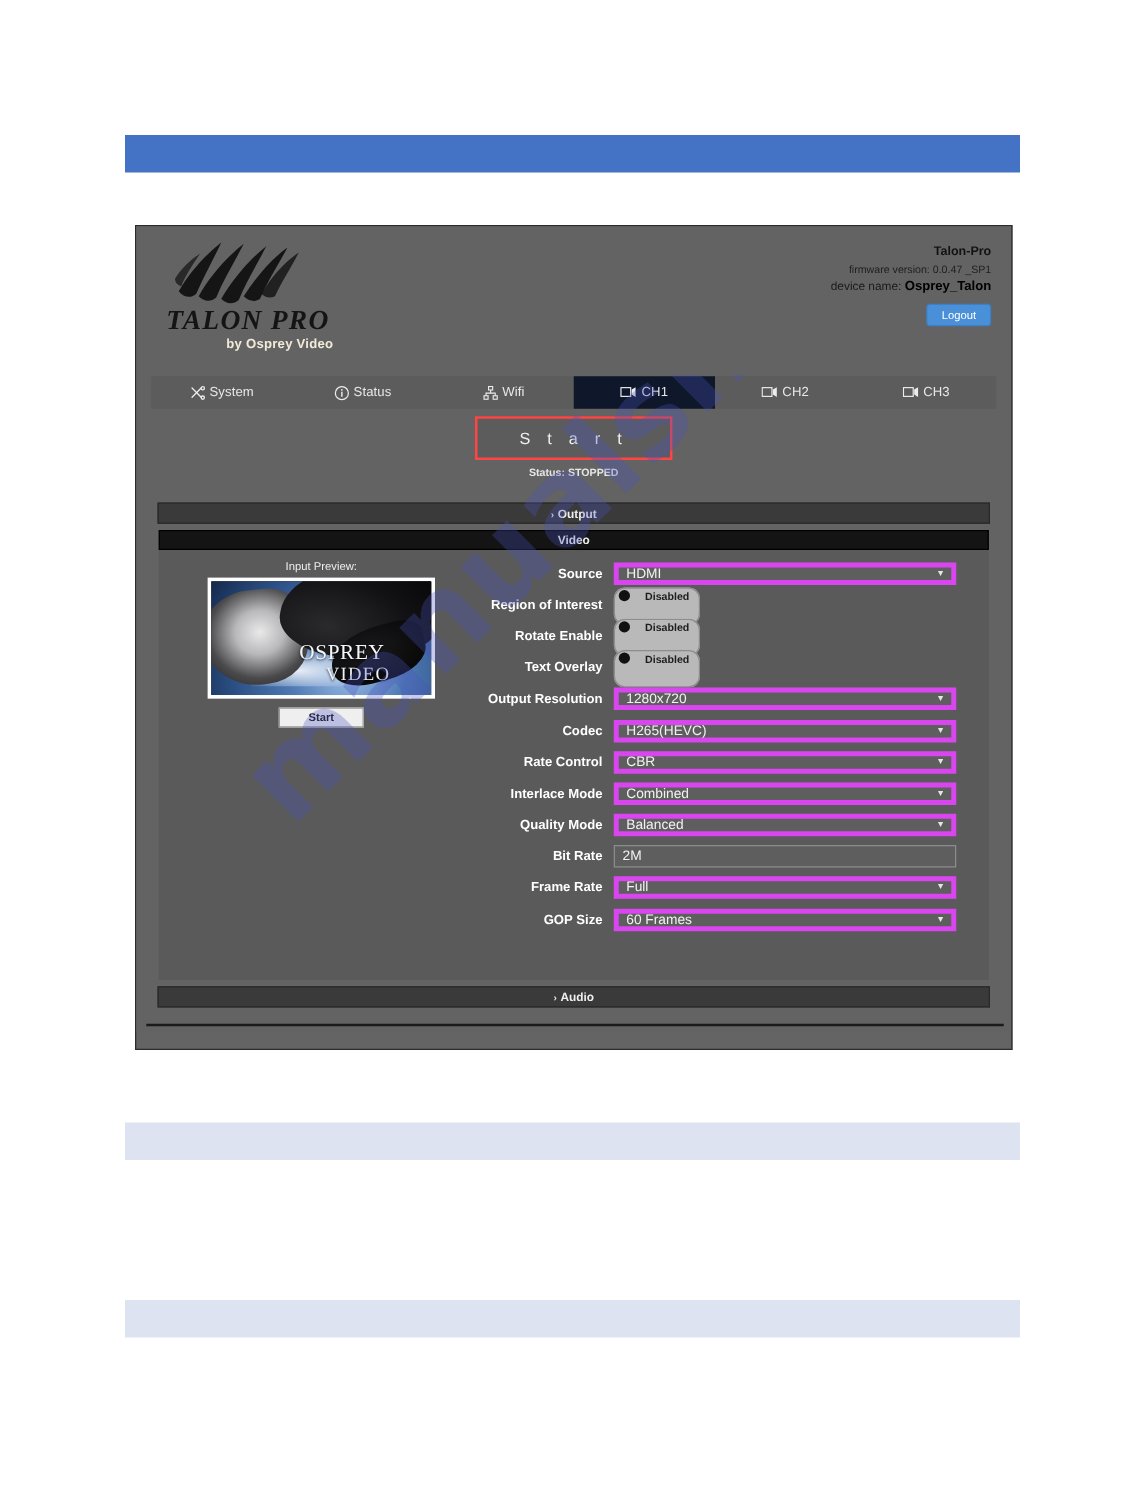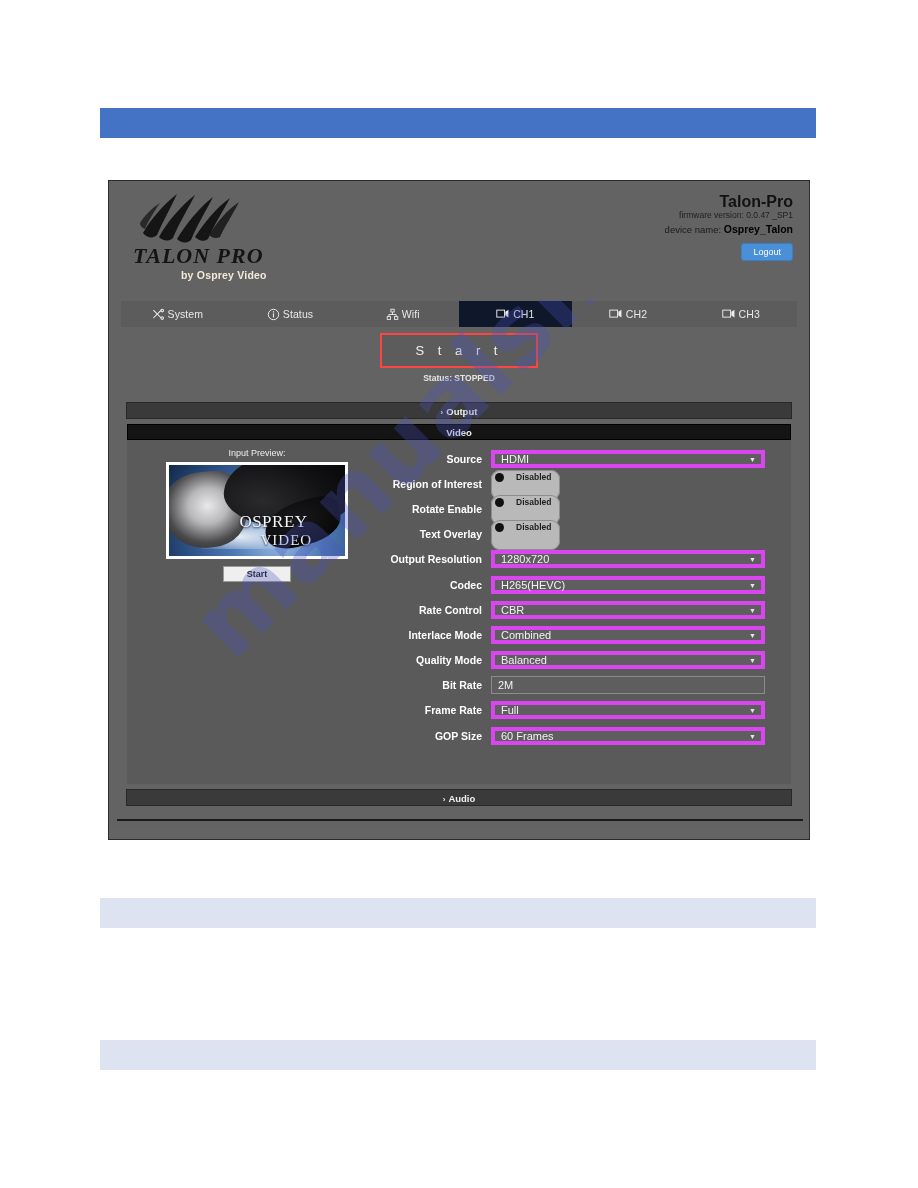"Talon-Pro" .hdr-right .prod { font-size: 16px -> 10px }
